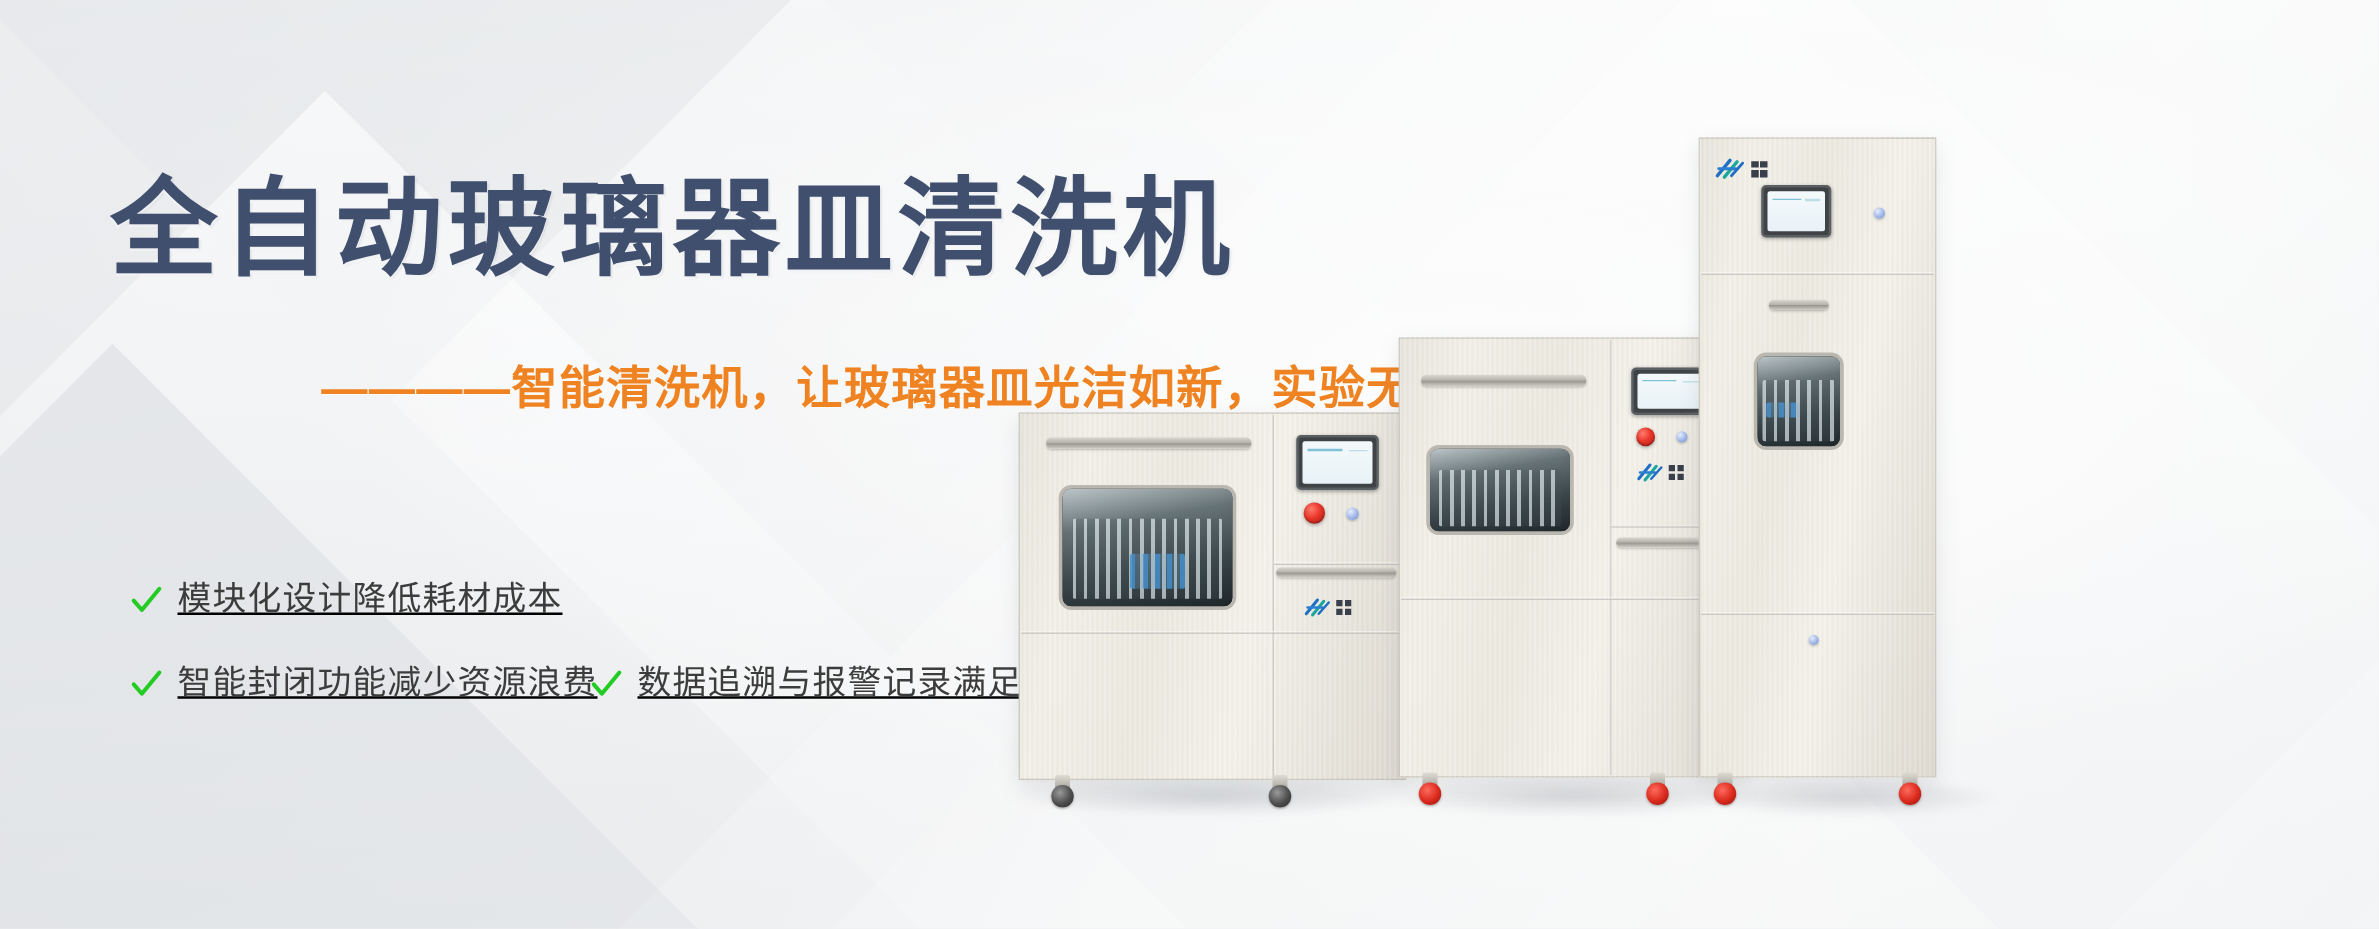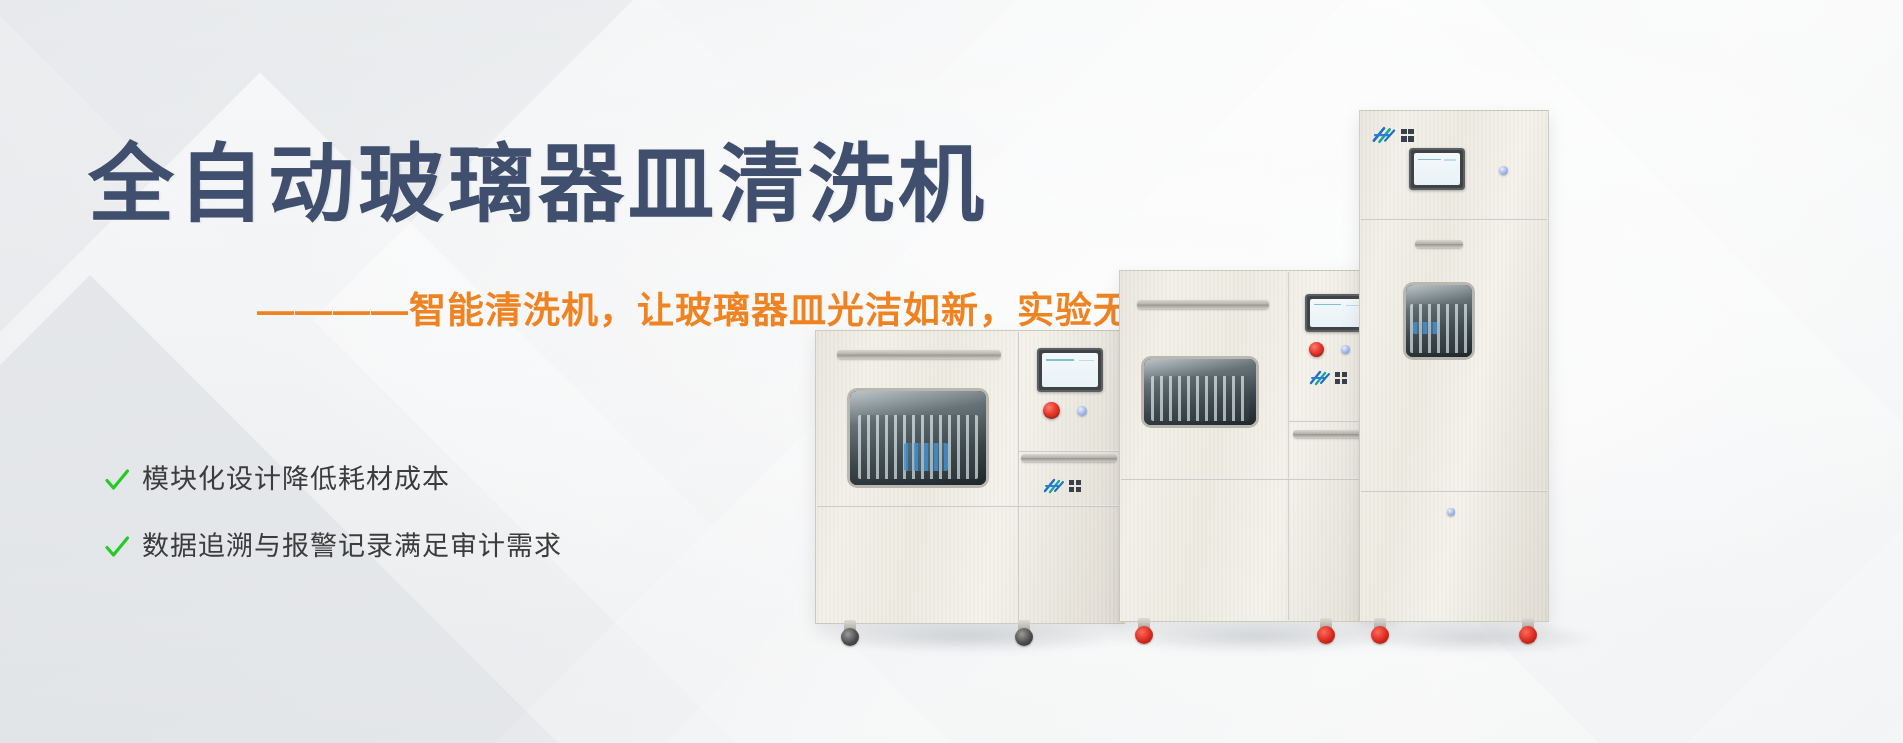"模块化设计降低耗材成本" .features { text-decoration: none -> underline }
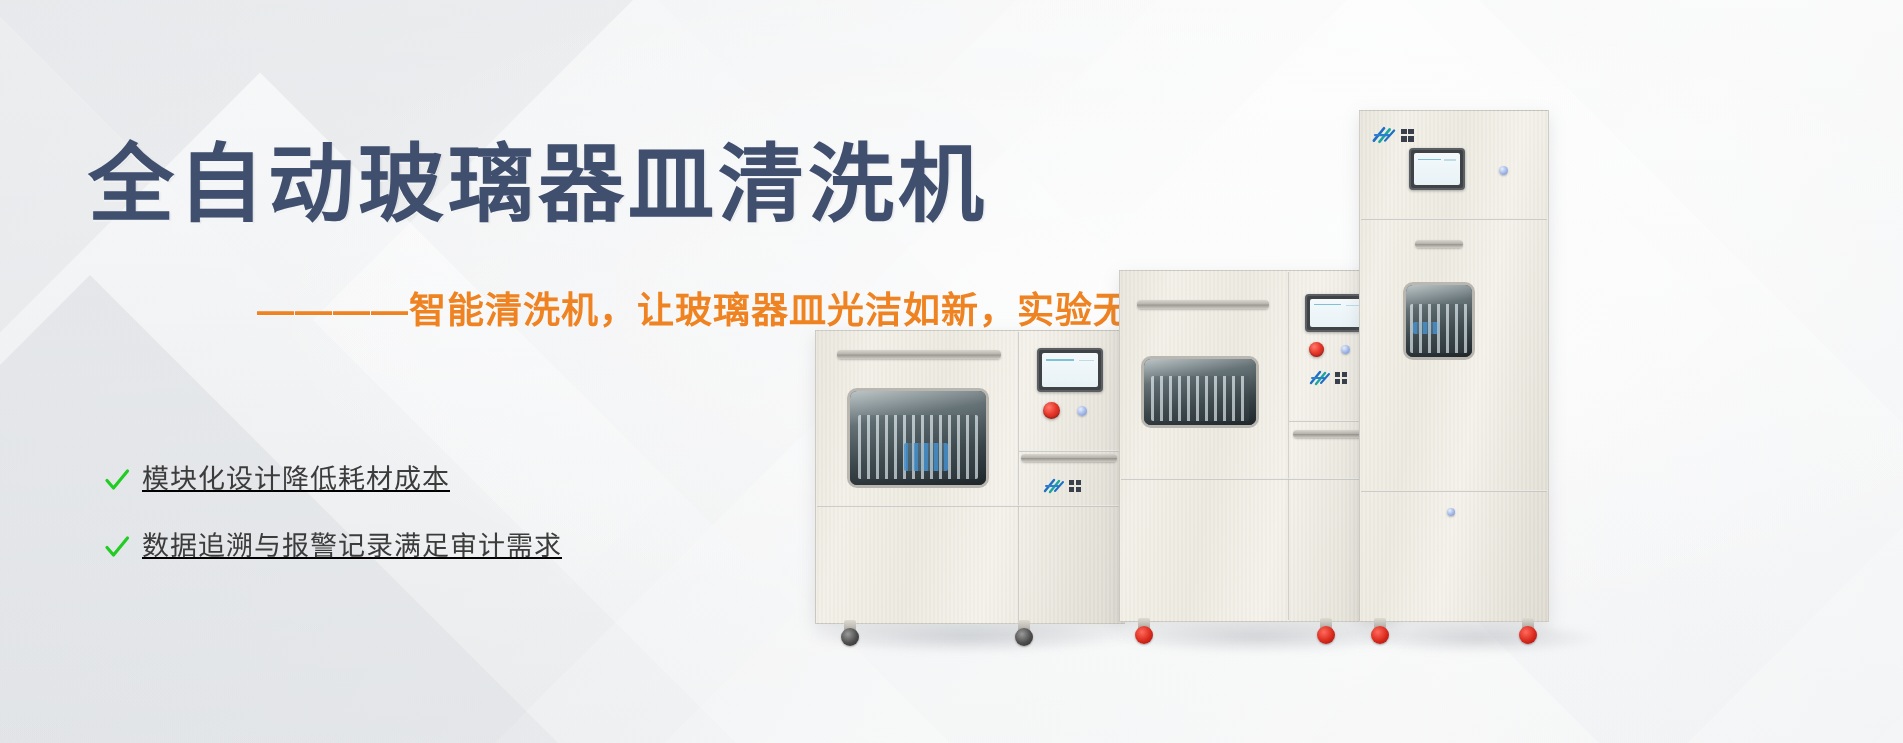"智能封闭功能减少资源浪费" div.feat { html: none -> <div> <span> <svg> <path></path> </svg> </span> <span>智能封闭功能减少资源浪费</span> </div> }
